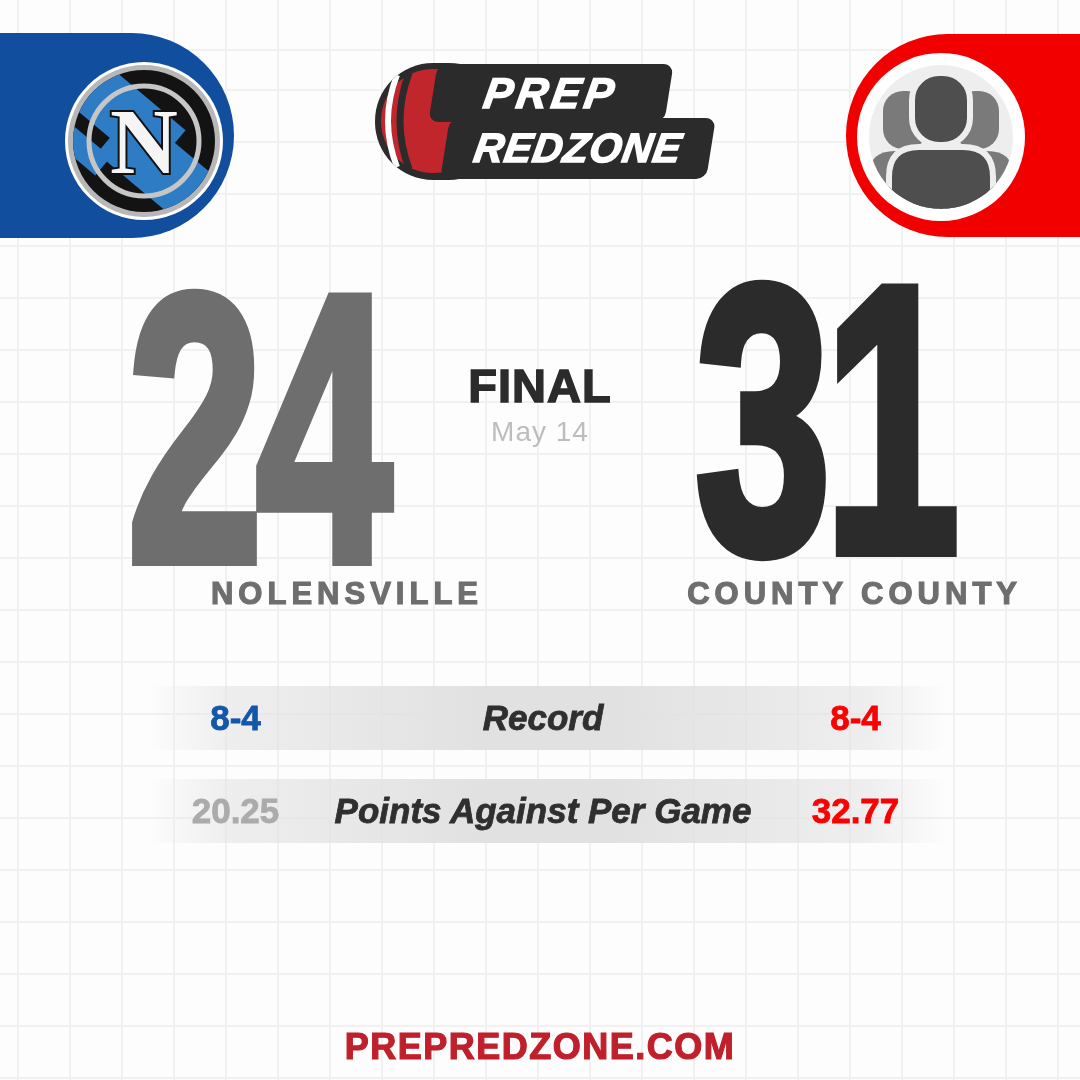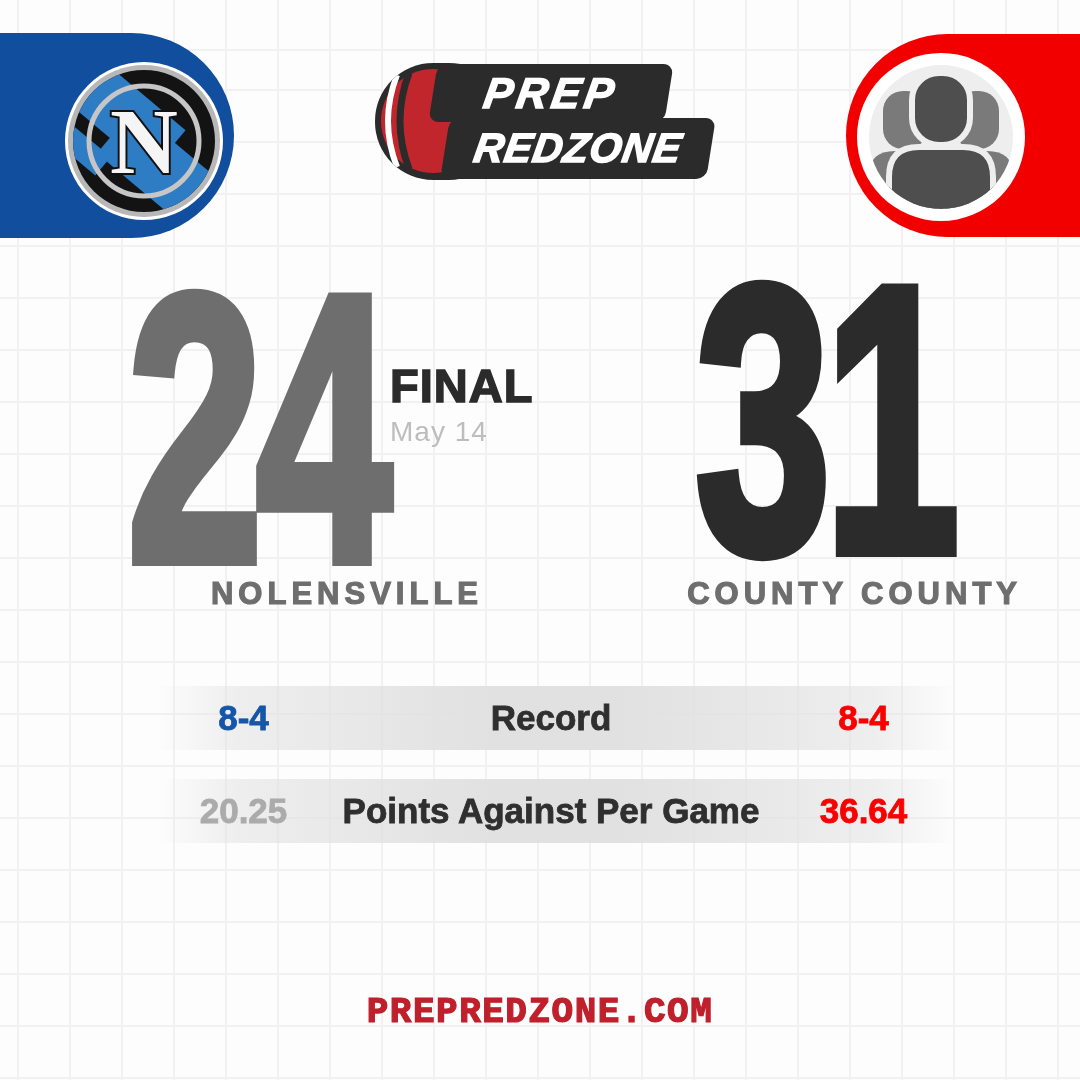"FINAL" .center-status { text-align: none -> center }
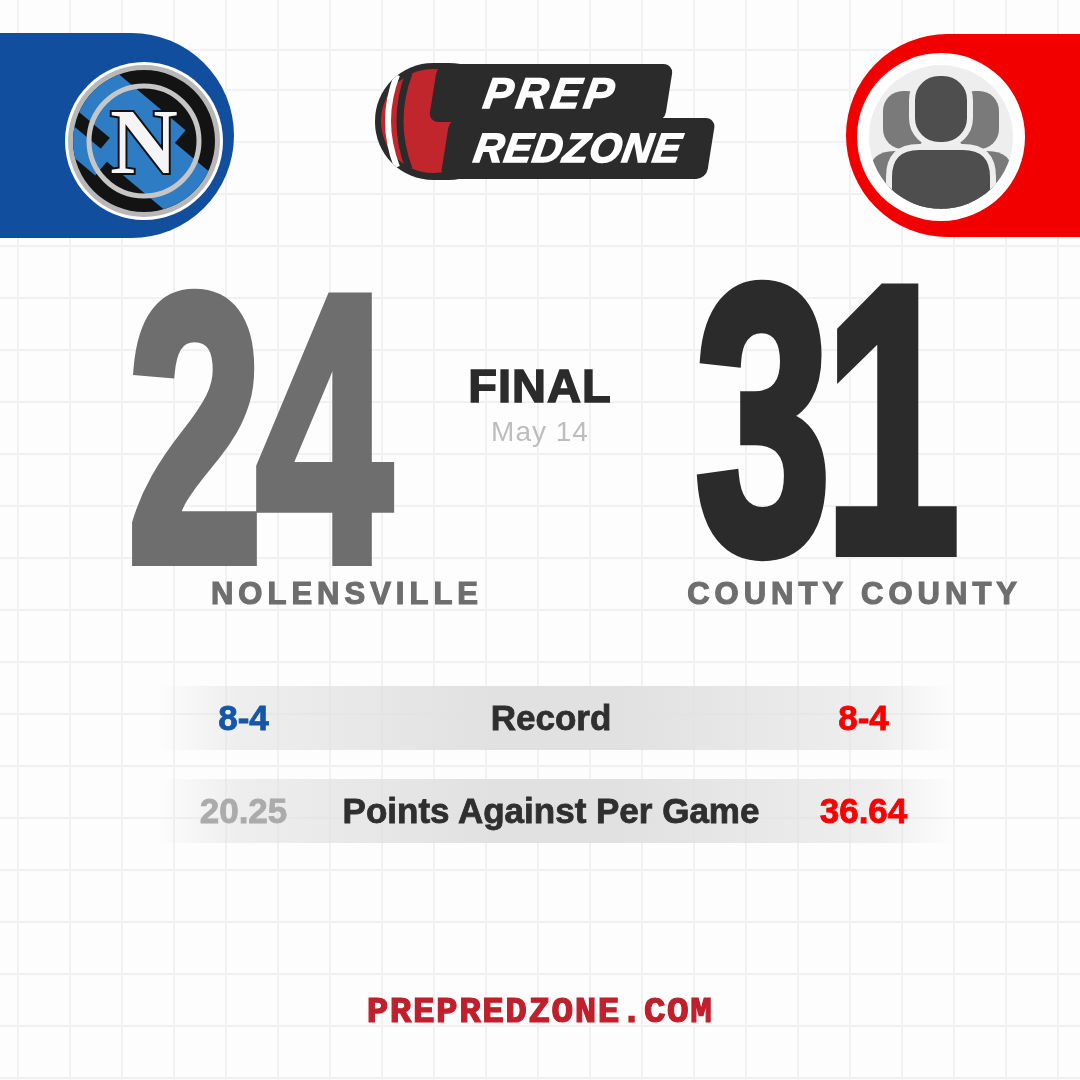"8-4" .stats { left: 156px -> 148px }
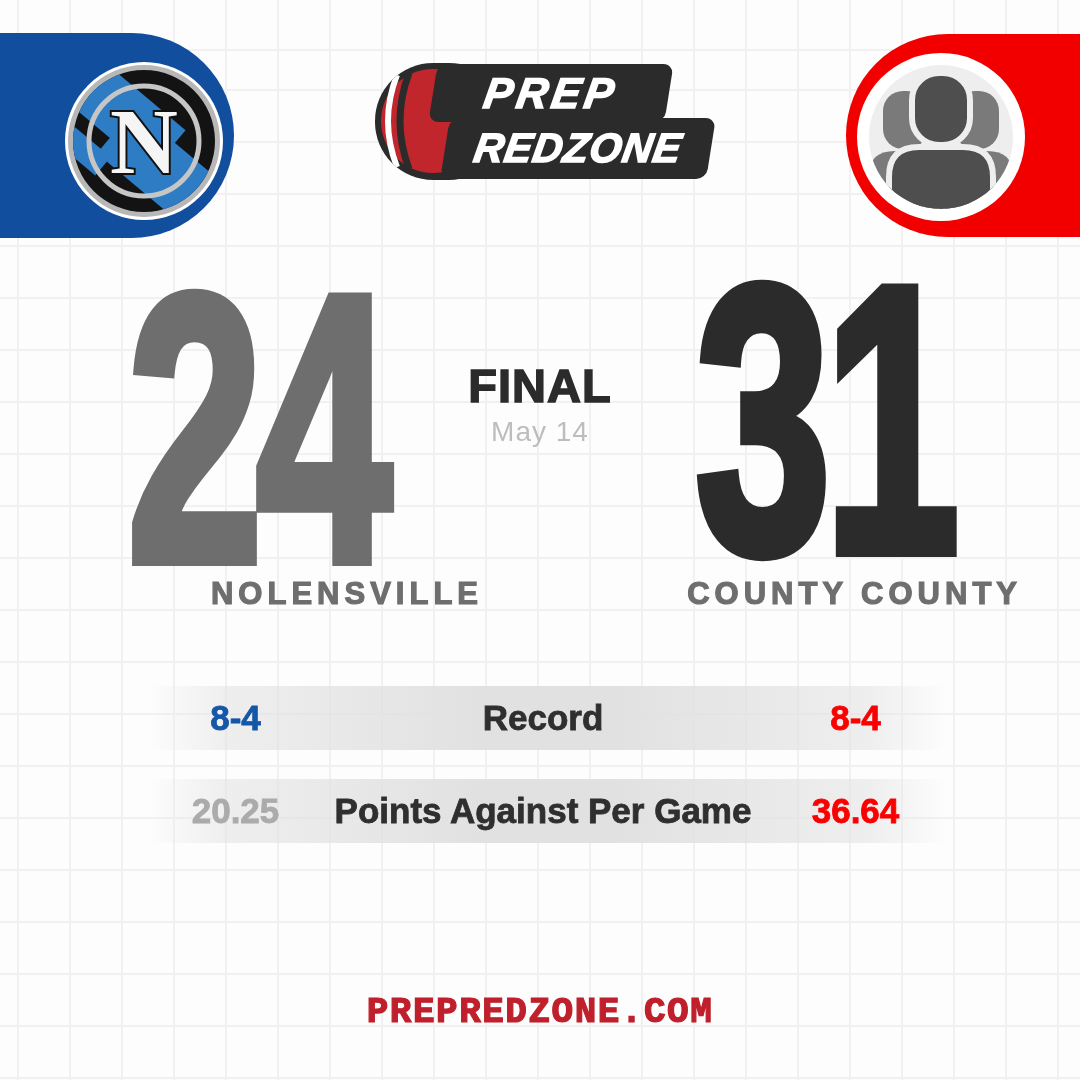"Record" .stat-label { font-style: none -> italic }
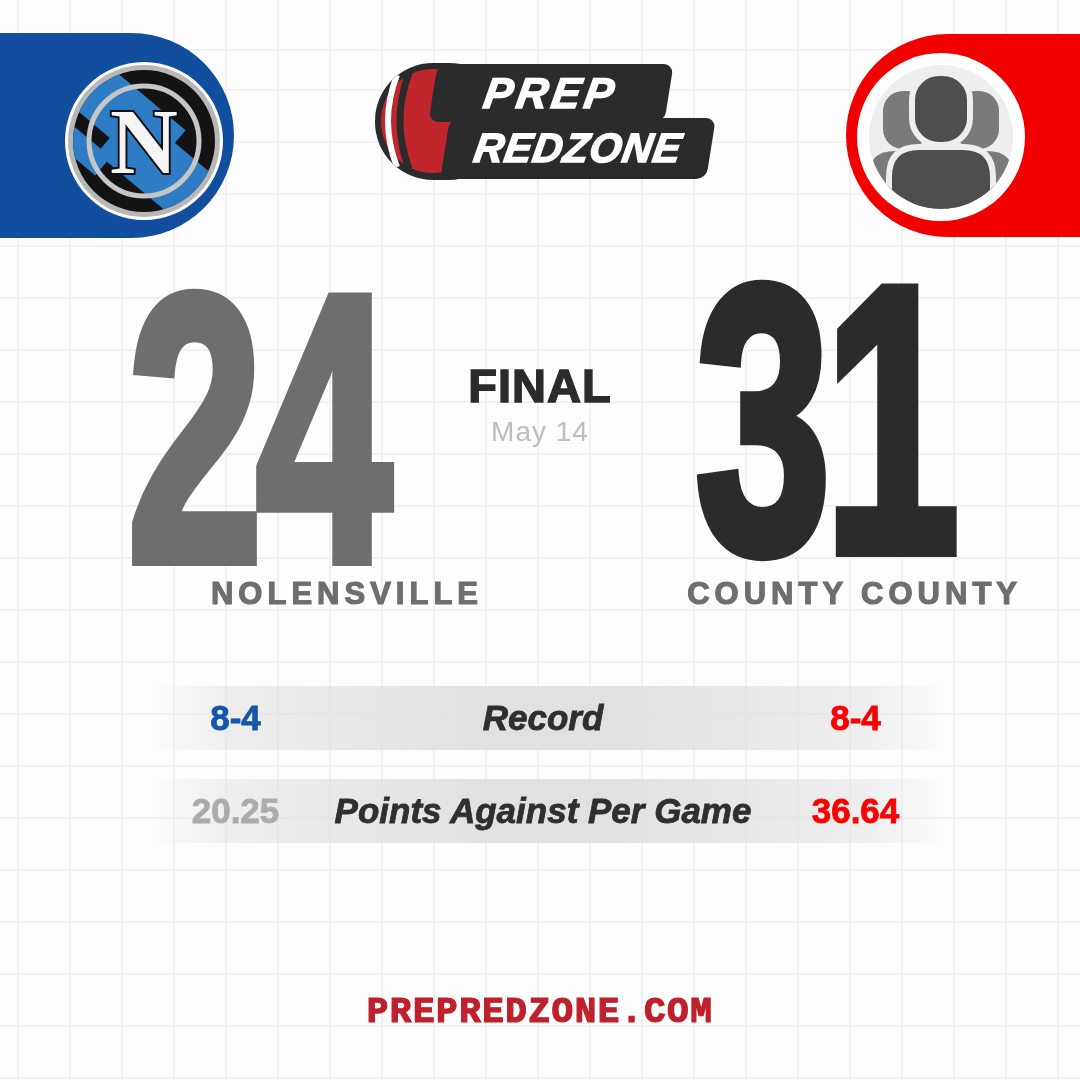"36.64" div.stat-cell { text: 36.64 -> 32.77 }
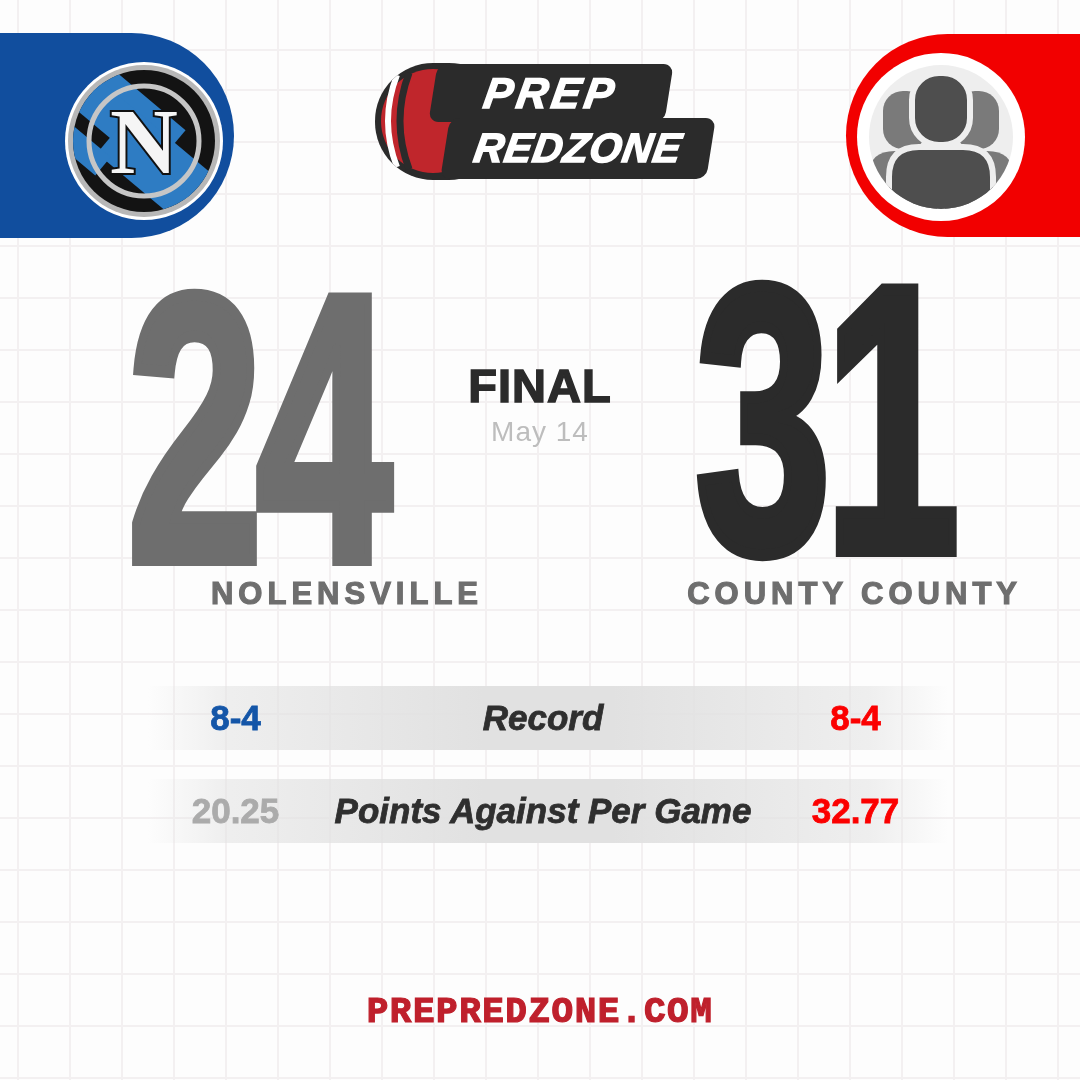"PREPREDZONE.COM" .footer { font-family: Liberation Mono, monospace -> none; top: 992px -> 1026px }
